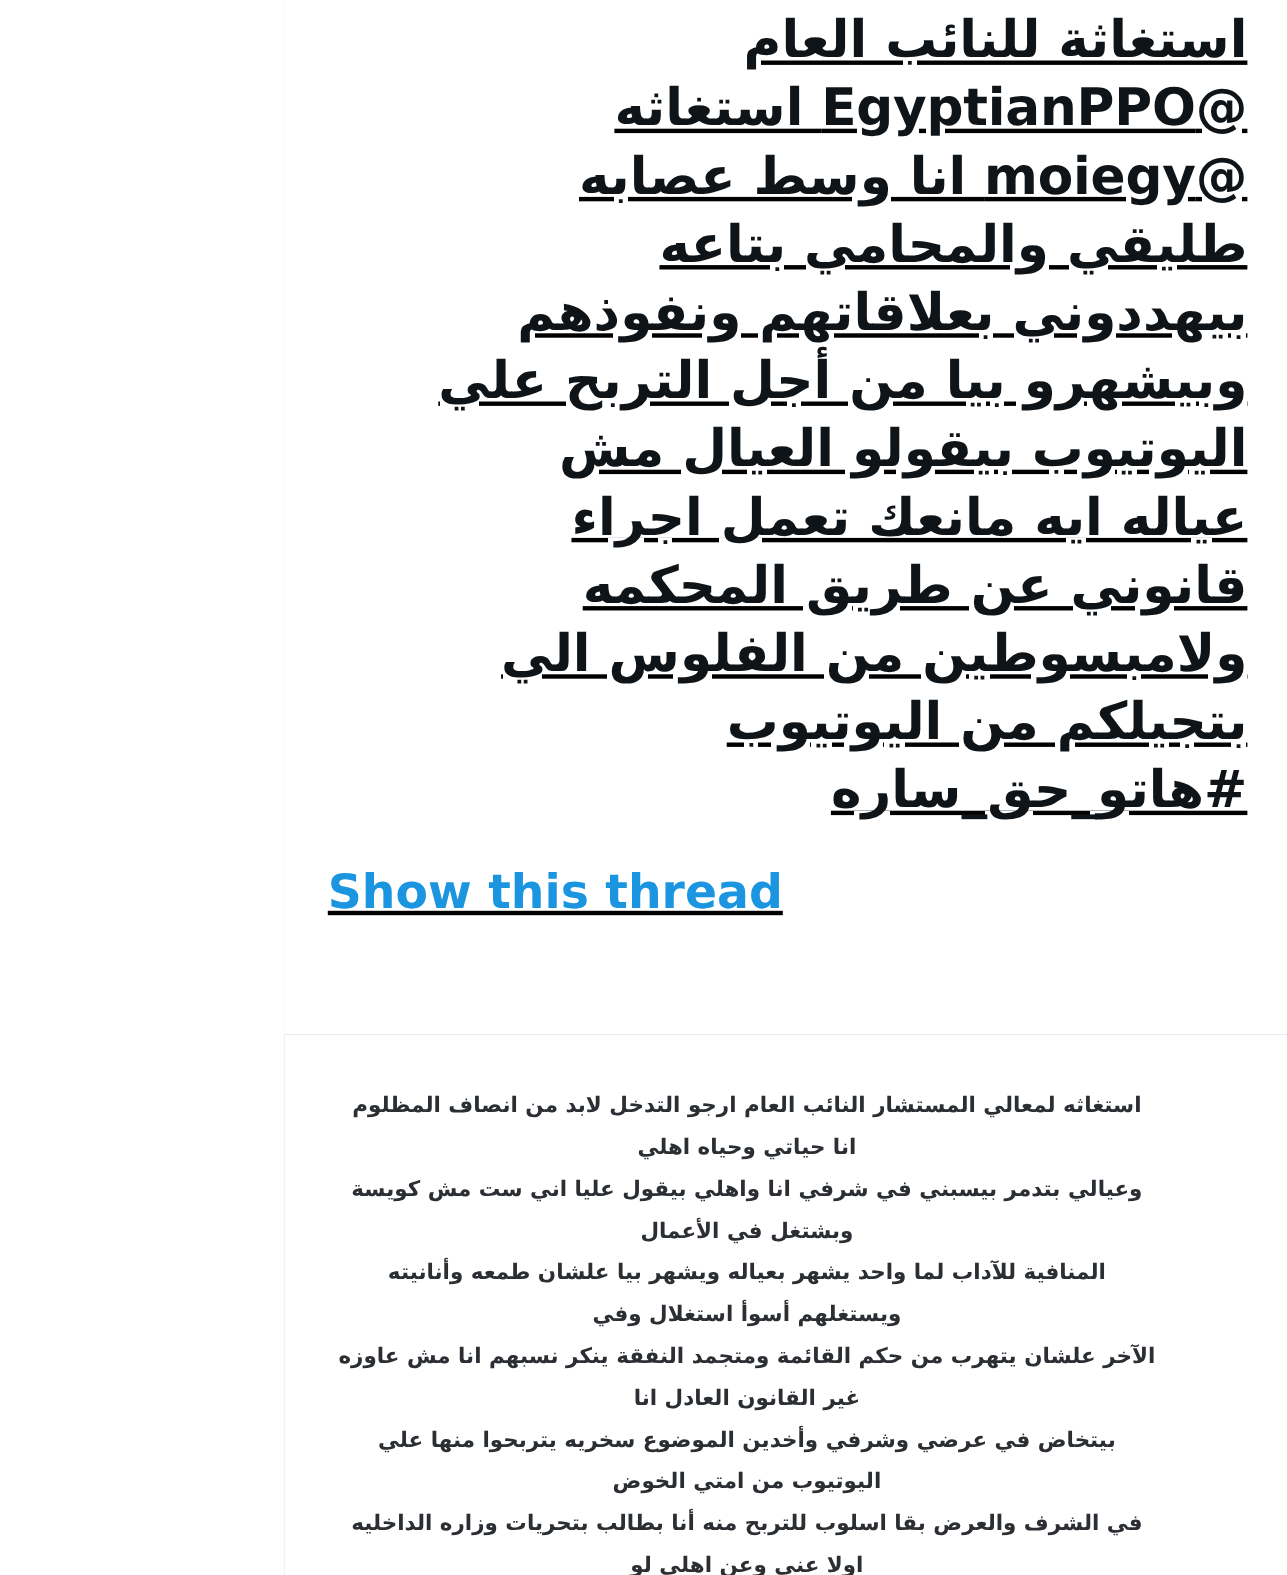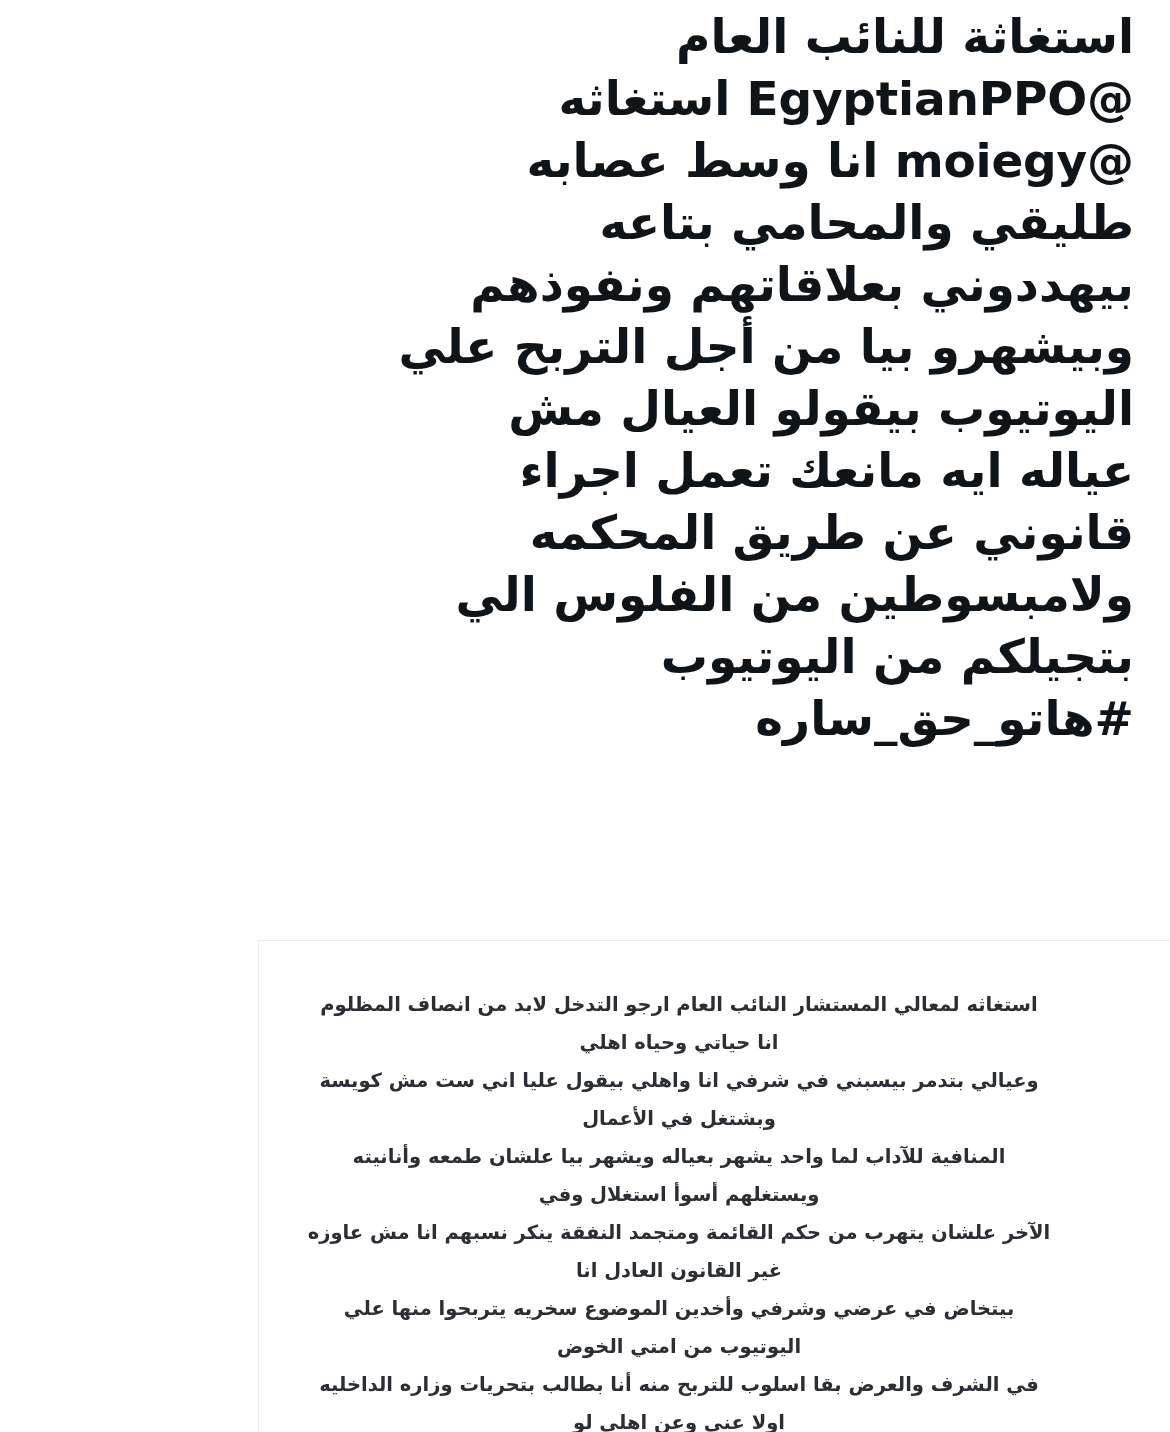"استغاثة للنائب العام" .tweet-area { text-decoration: none -> underline }
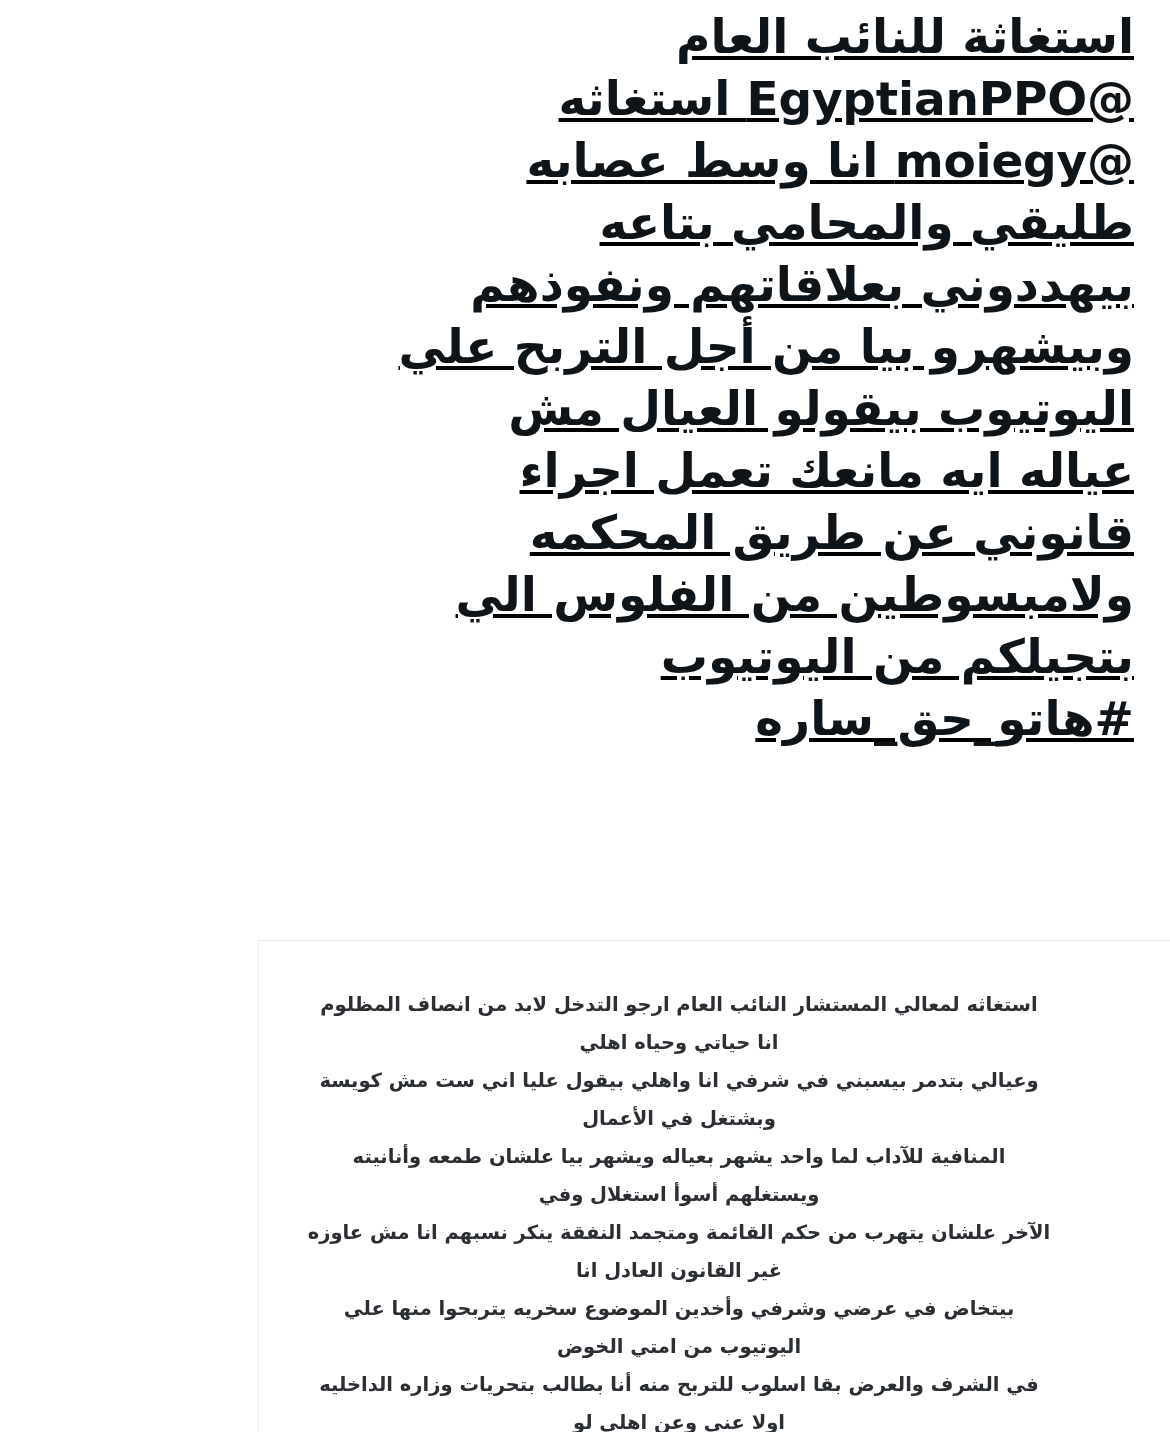"Show this thread" a.show-thread { html: none -> <a>Show this thread</a> }
